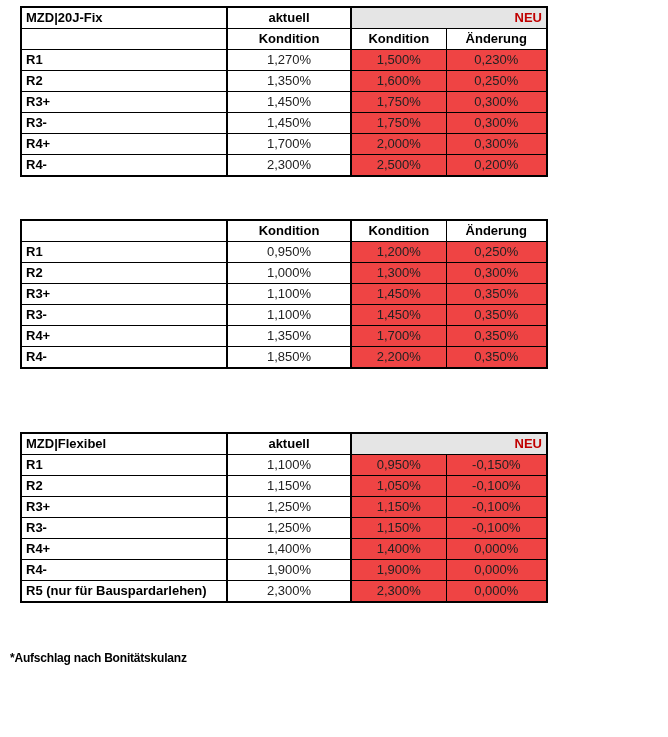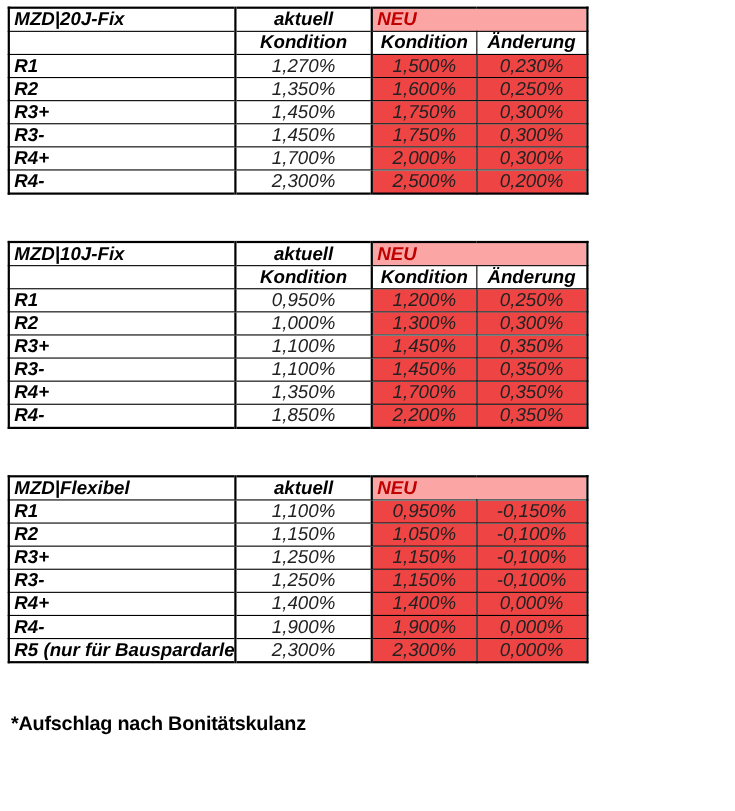"MZD|20J-Fix" table.rates { font-size: 17px -> 13px; font-style: italic -> none; left: 7px -> 20px }
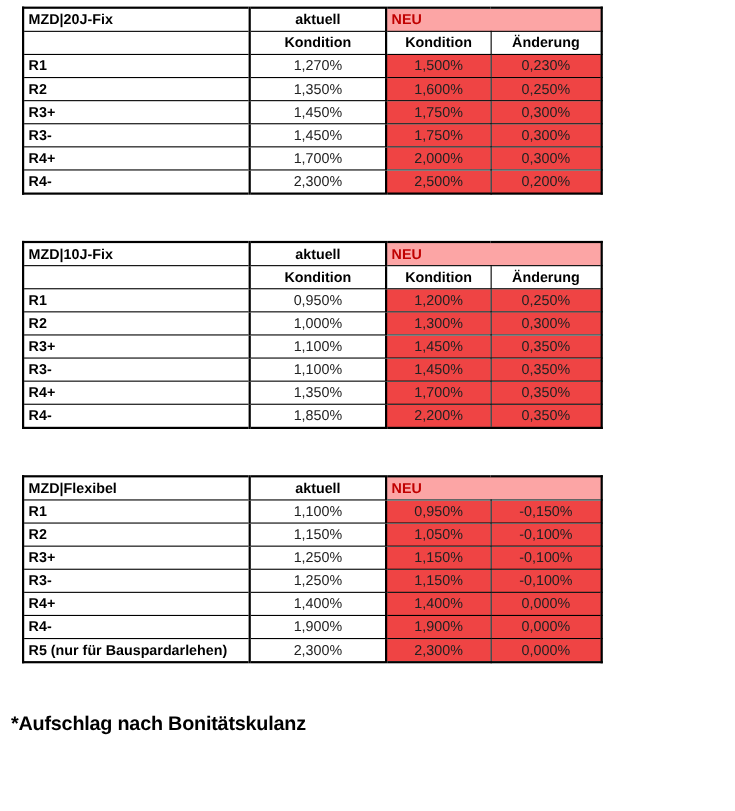"NEU" .neu-hdr { background: #fca5a5 -> #e5e5e5; text-align: left -> right }
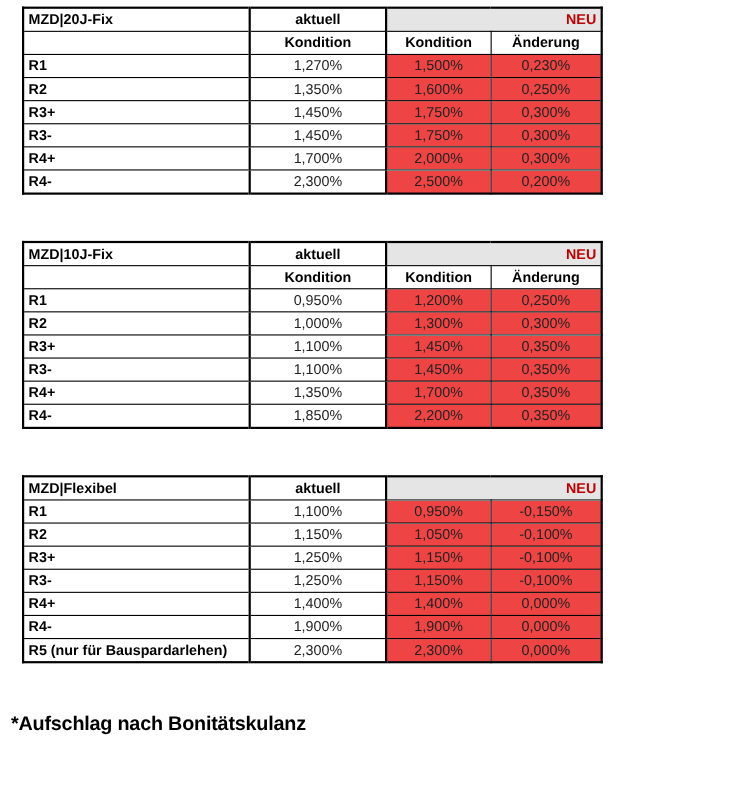"MZD|10J-Fix" tr { html: <tr> <td>MZD|10J-Fix</td> <td>aktuell</td> <td>NEU</td> </tr> -> none }
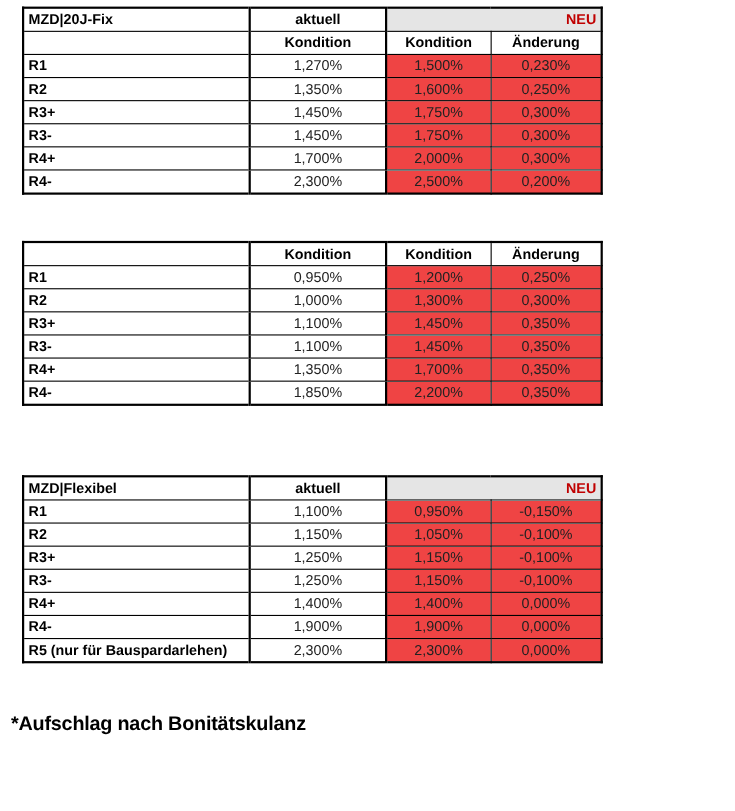"*Aufschlag nach Bonitätskulanz" .notes { font-size: 18px -> 12px }
